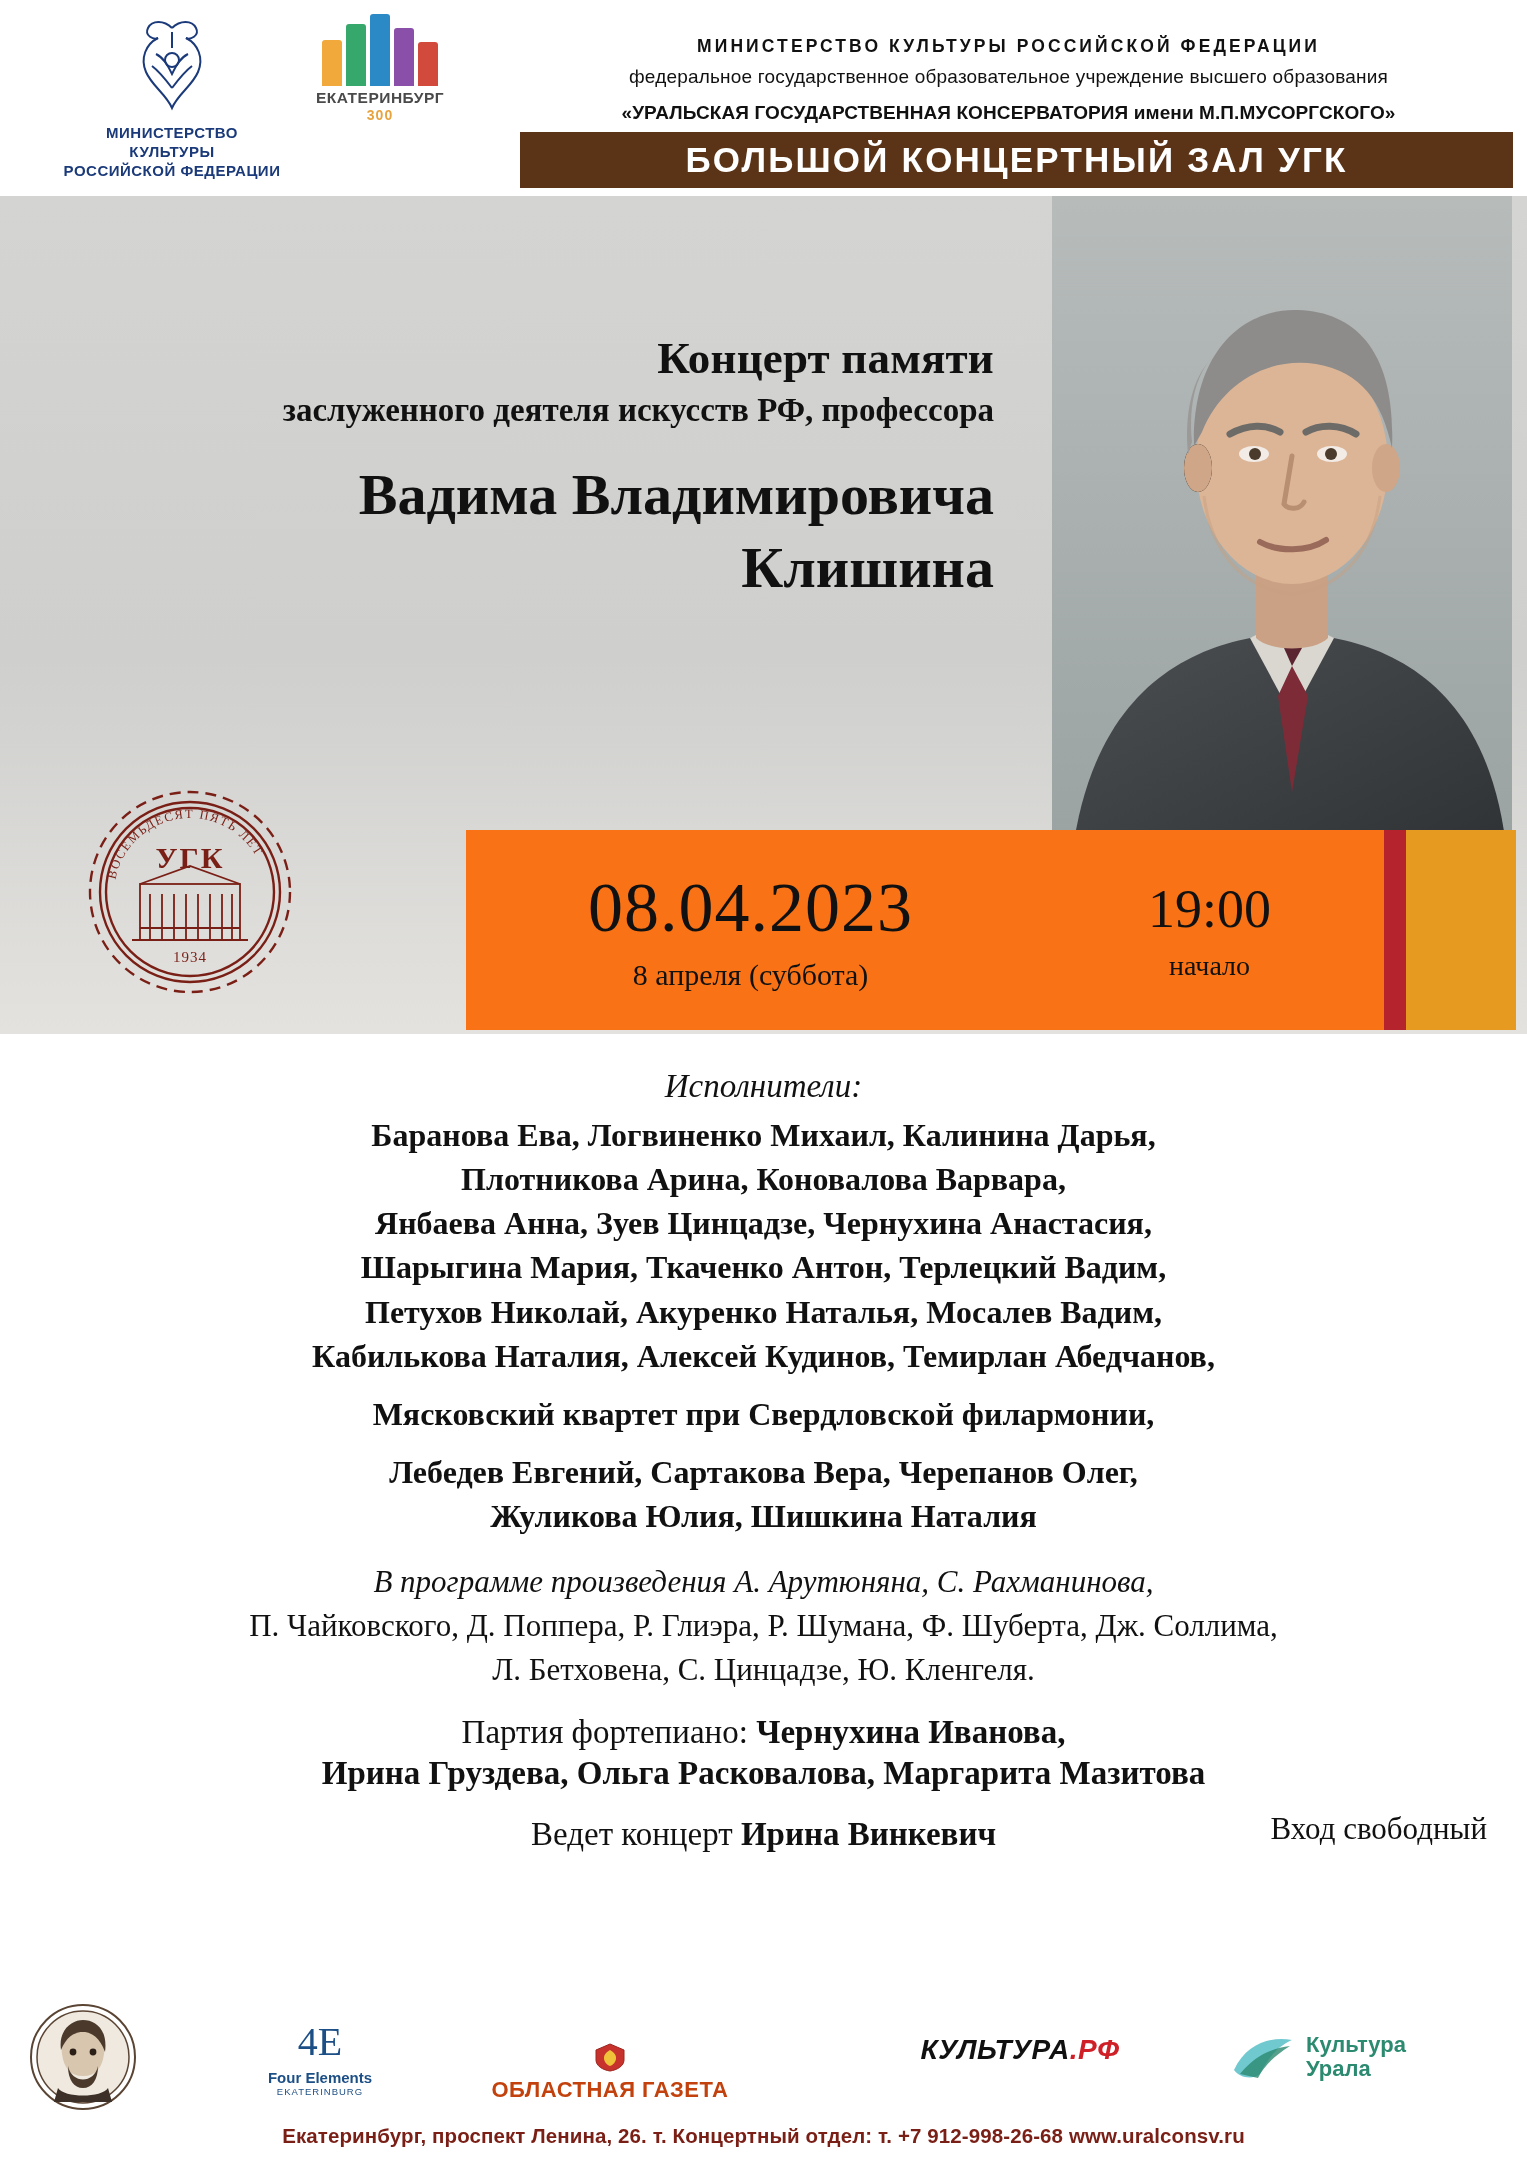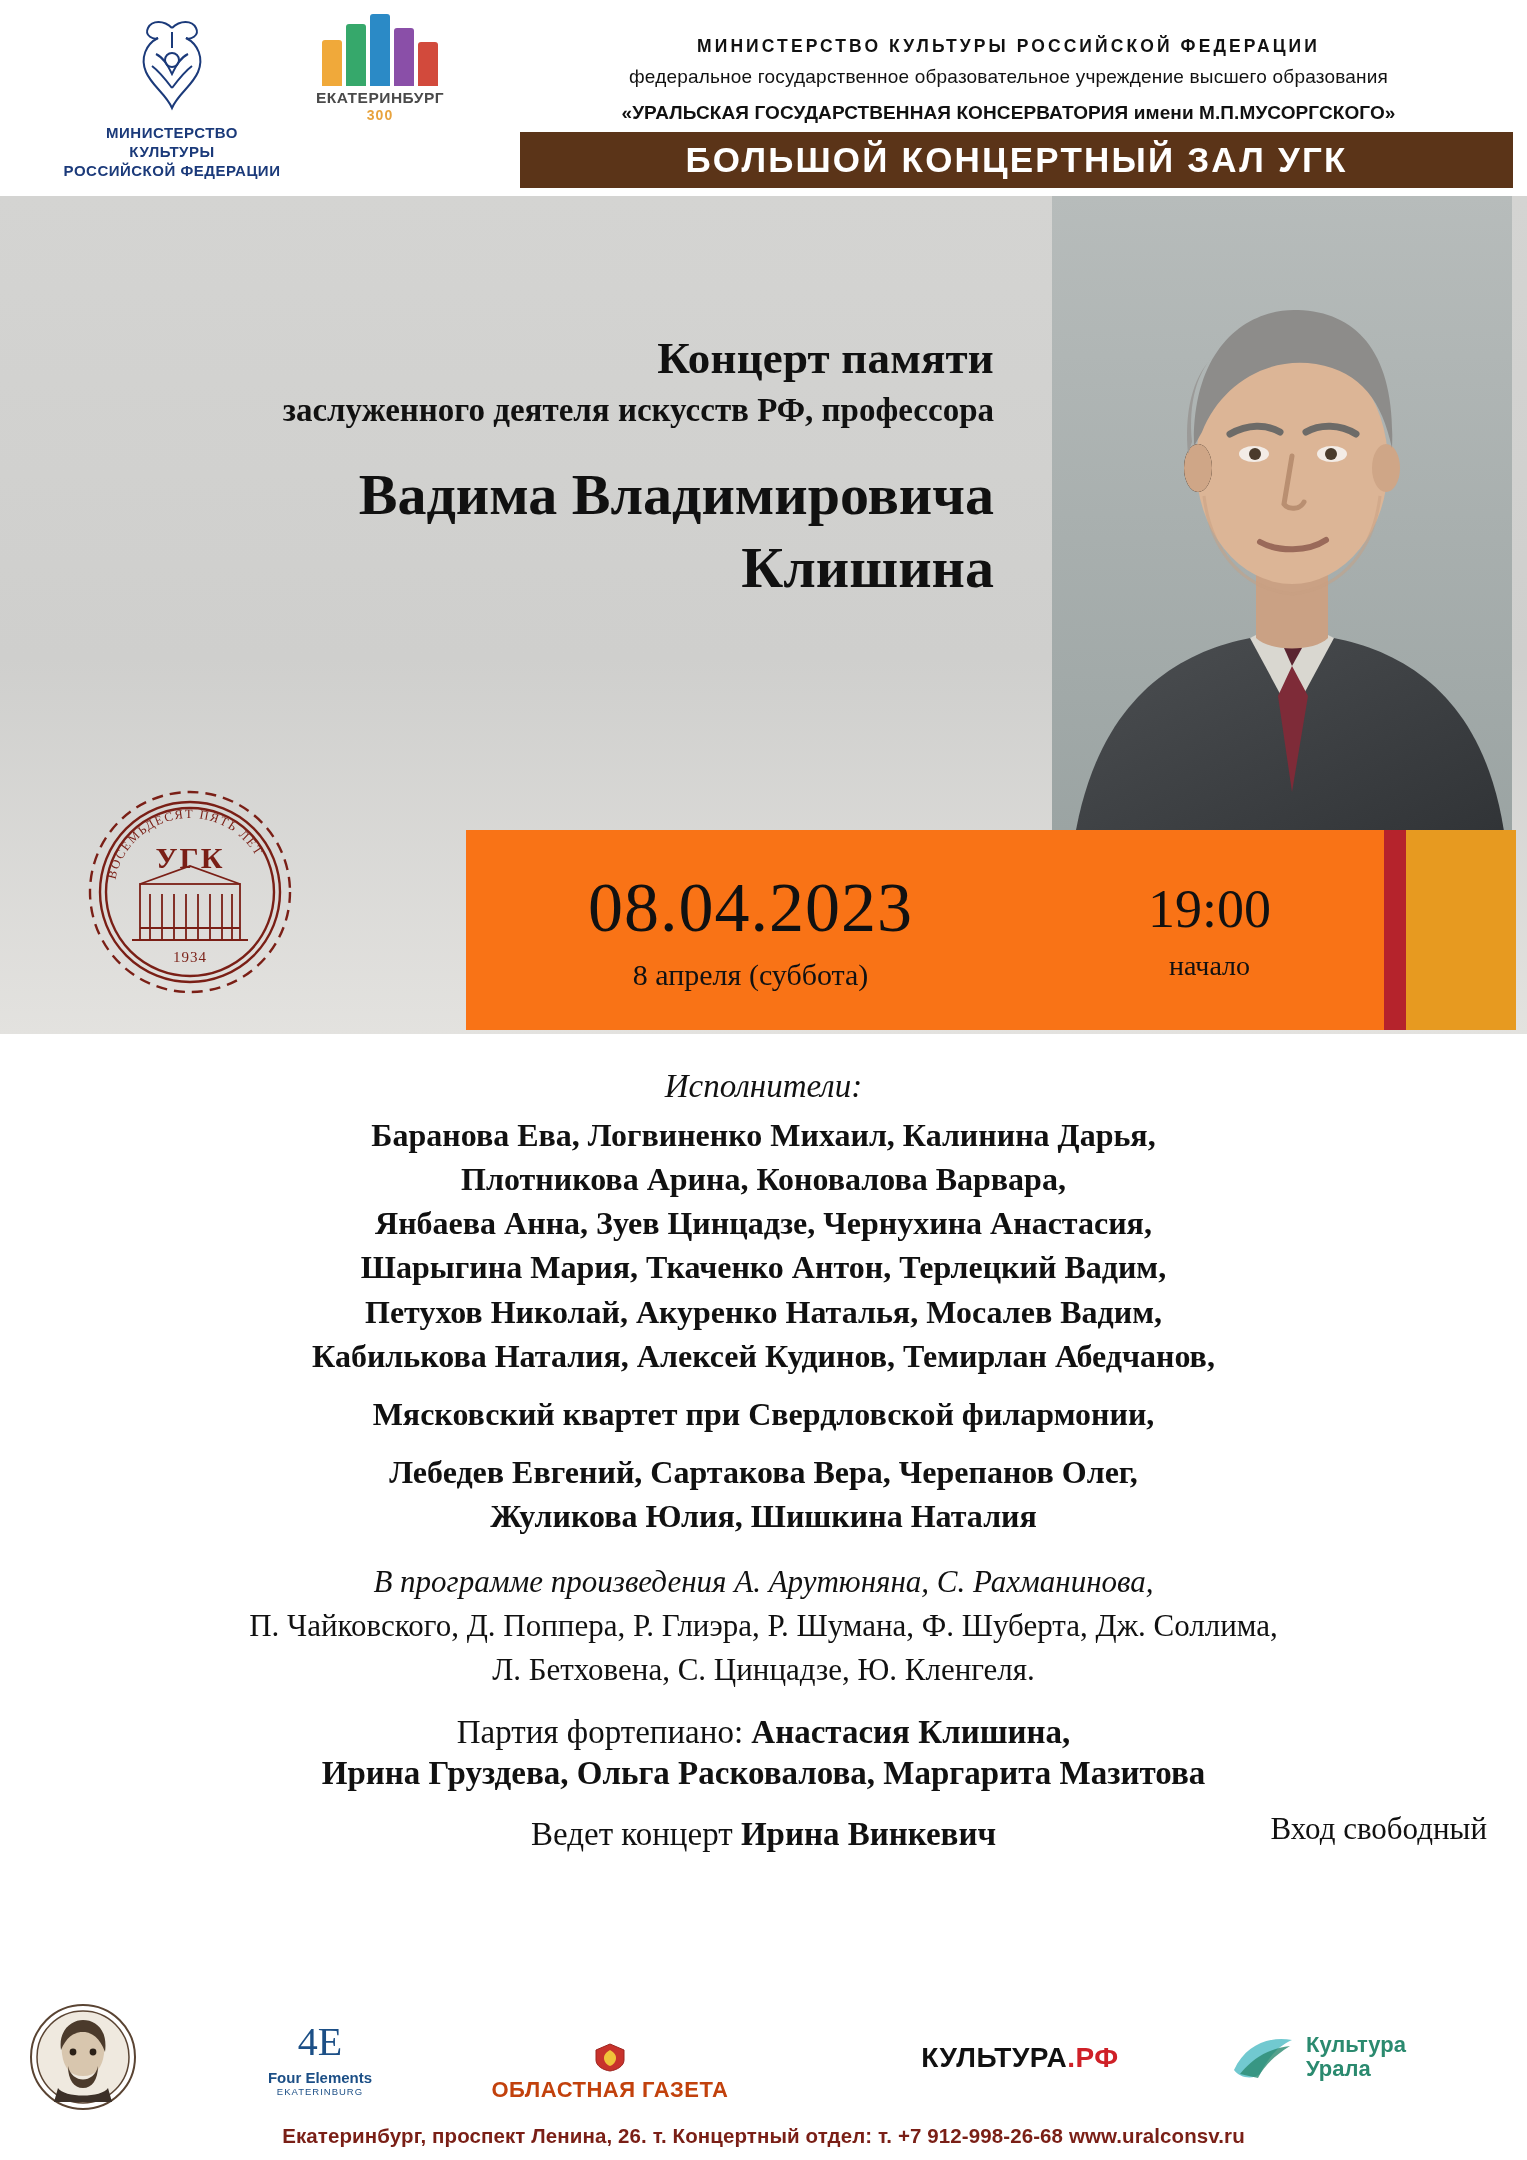"Анастасия Клишина," b { text: Анастасия Клишина -> Чернухина Иванова }
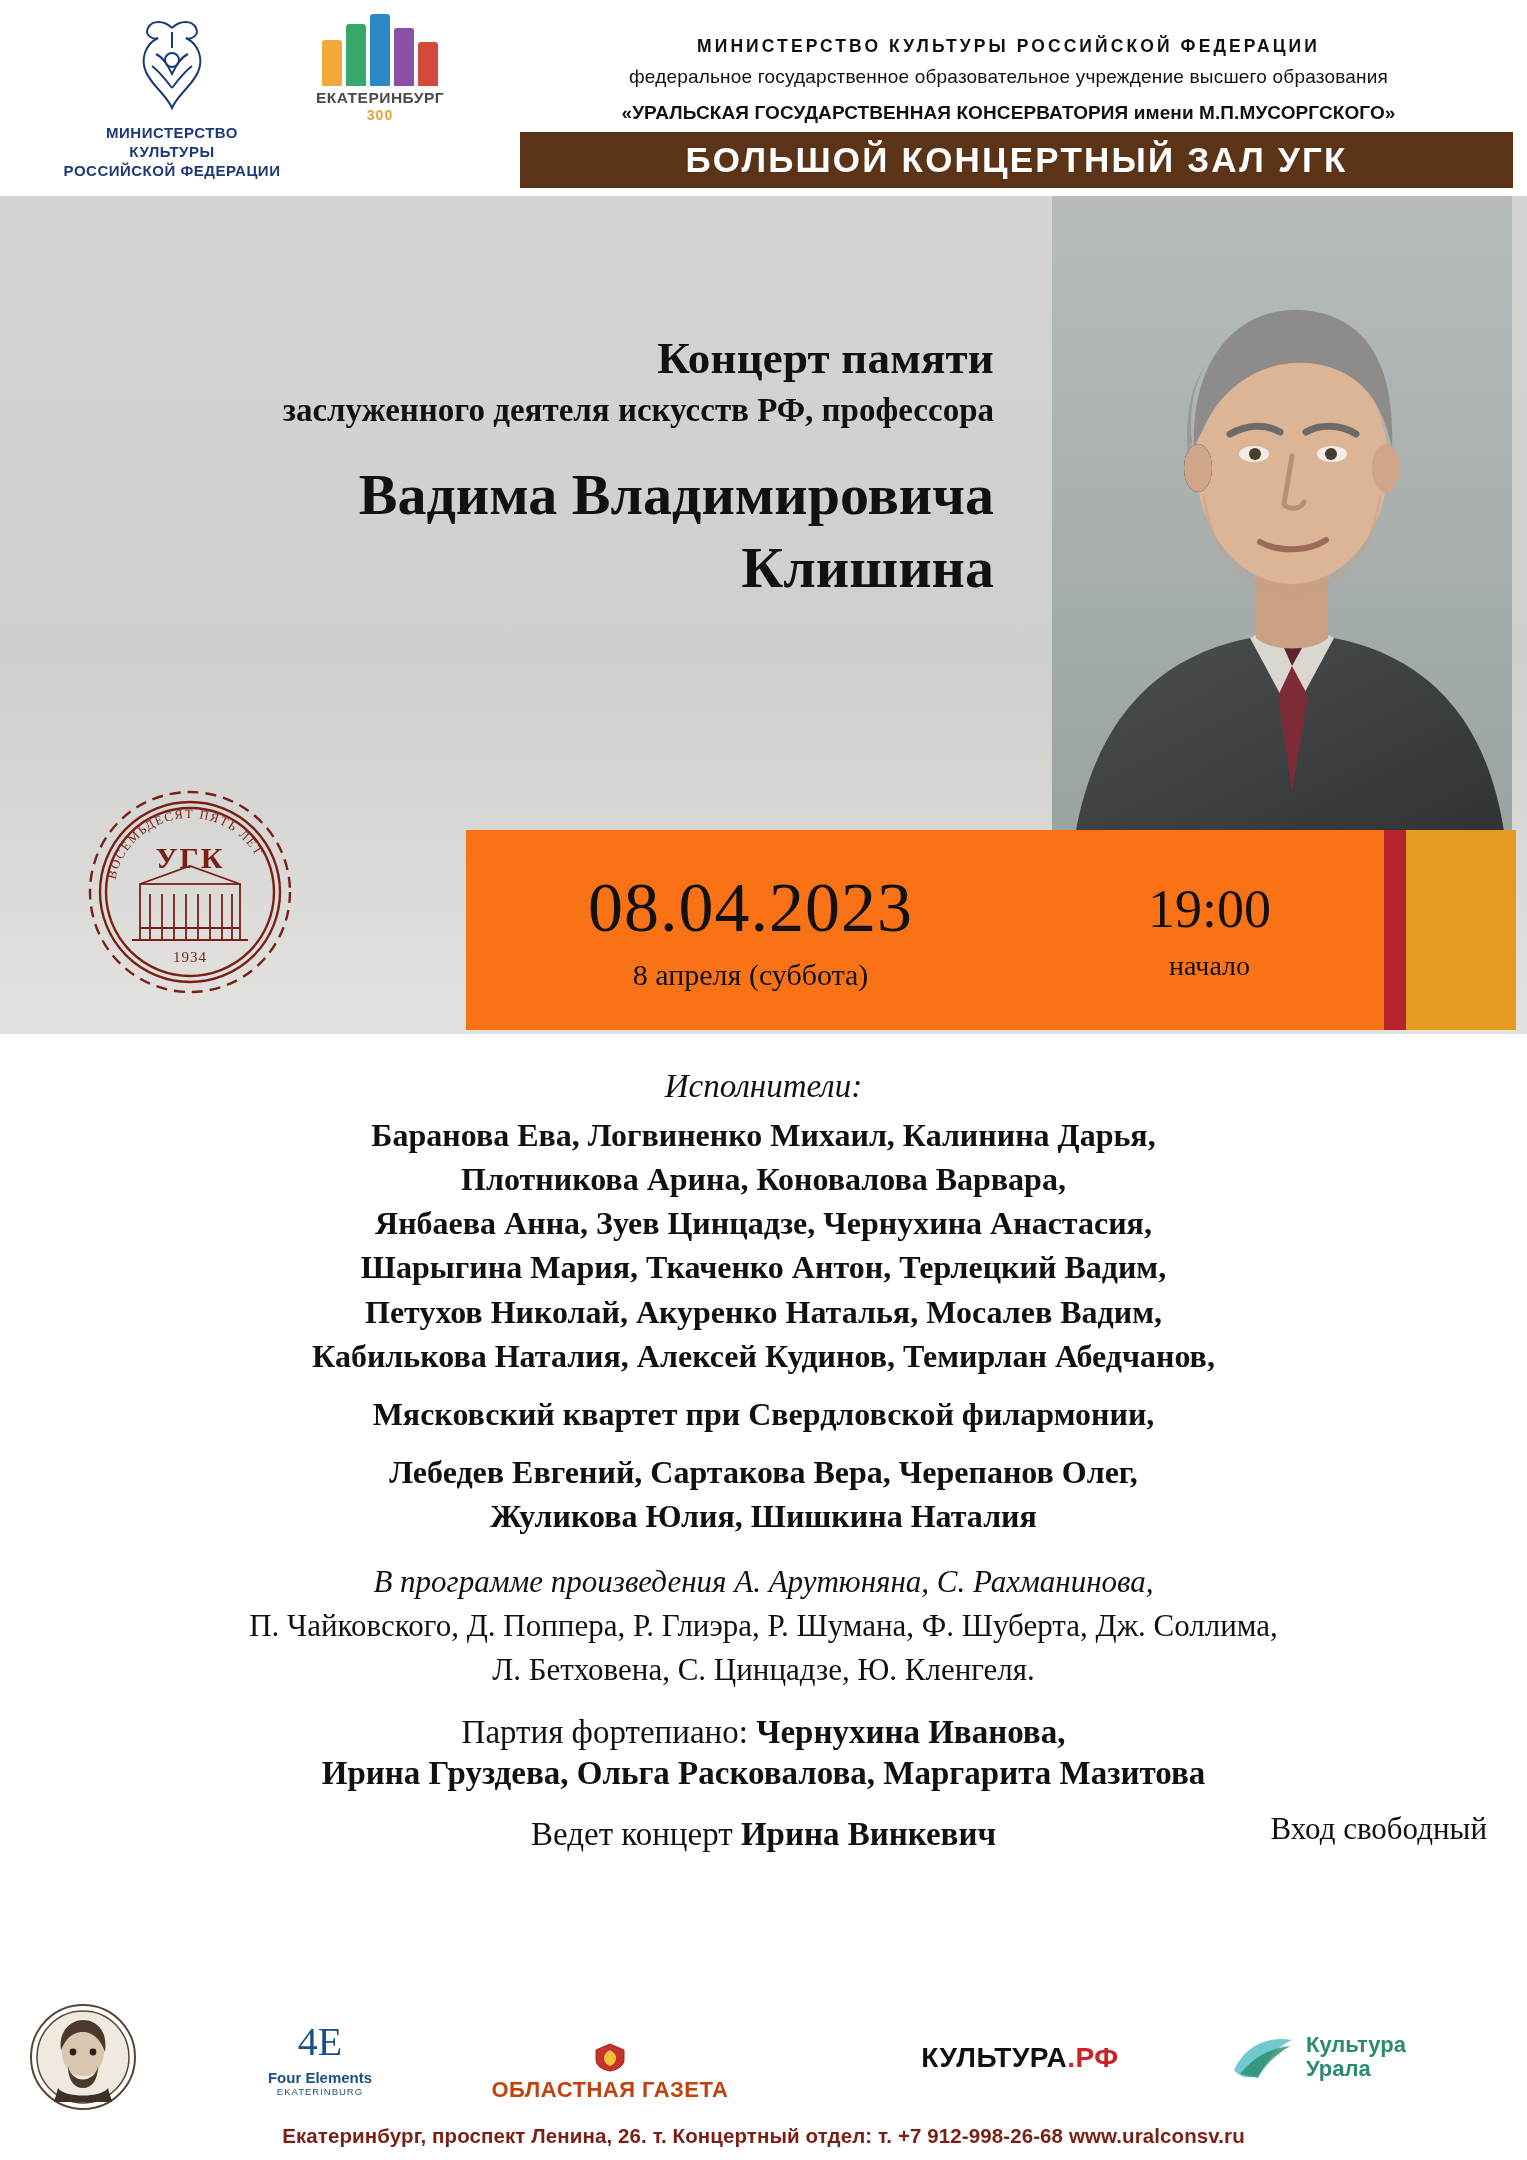"КУЛЬТУРА.РФ" .f-kultura { font-style: none -> italic; top: 42px -> 34px }
